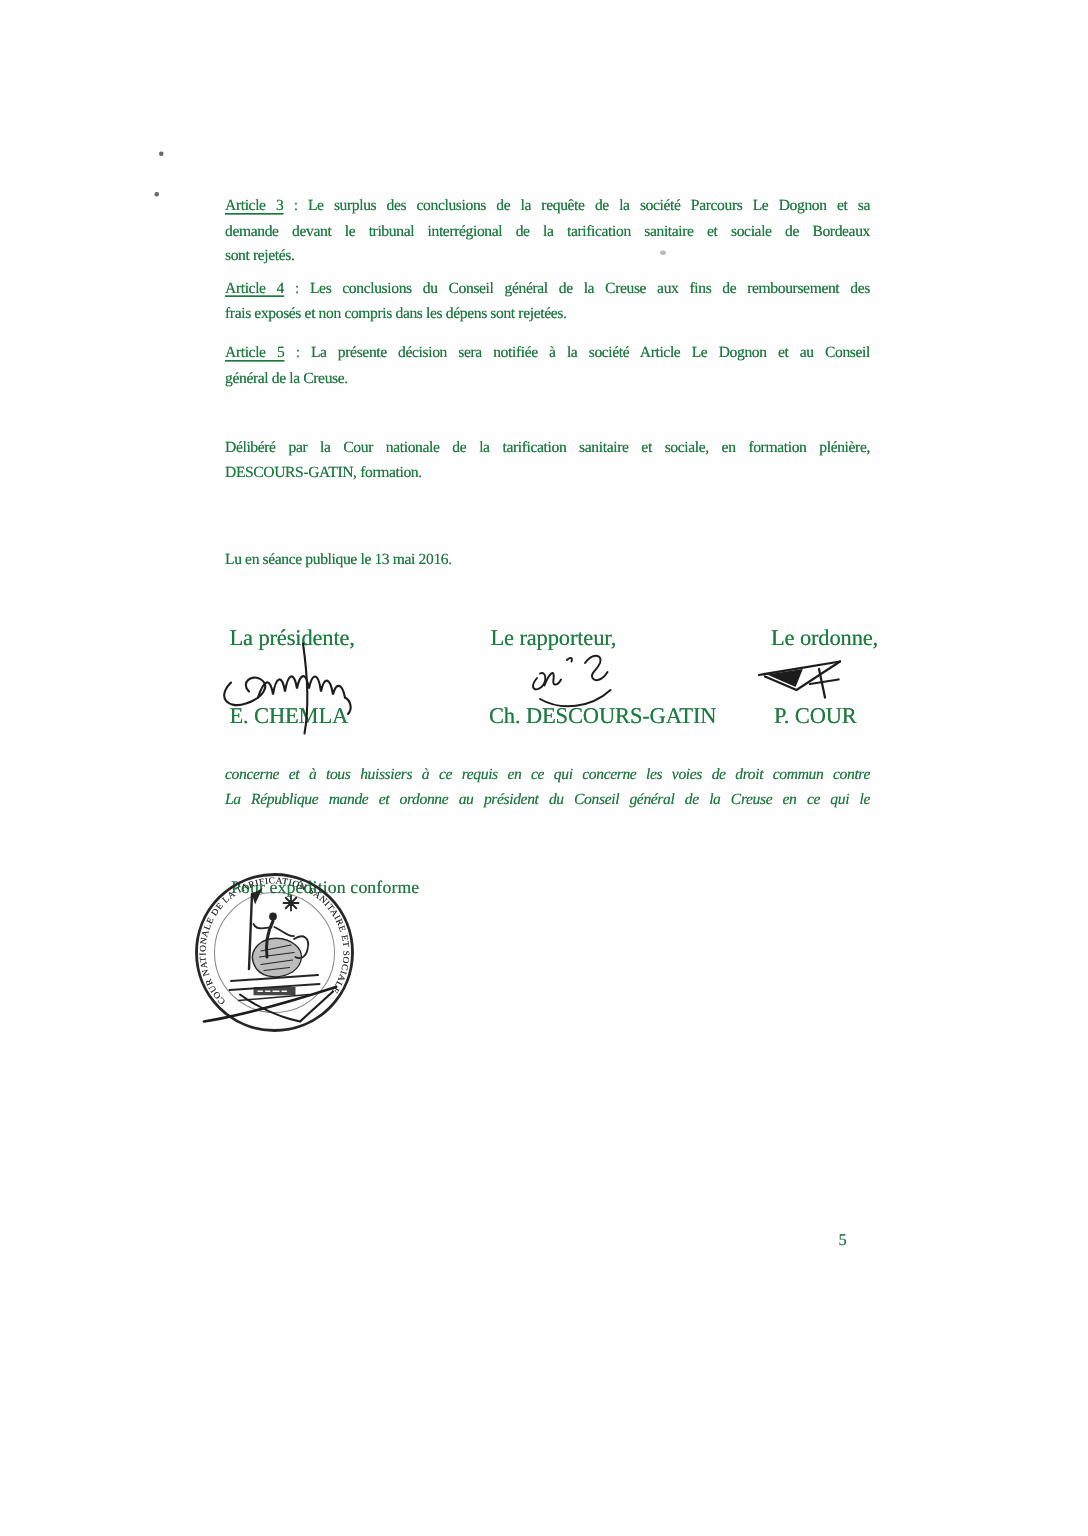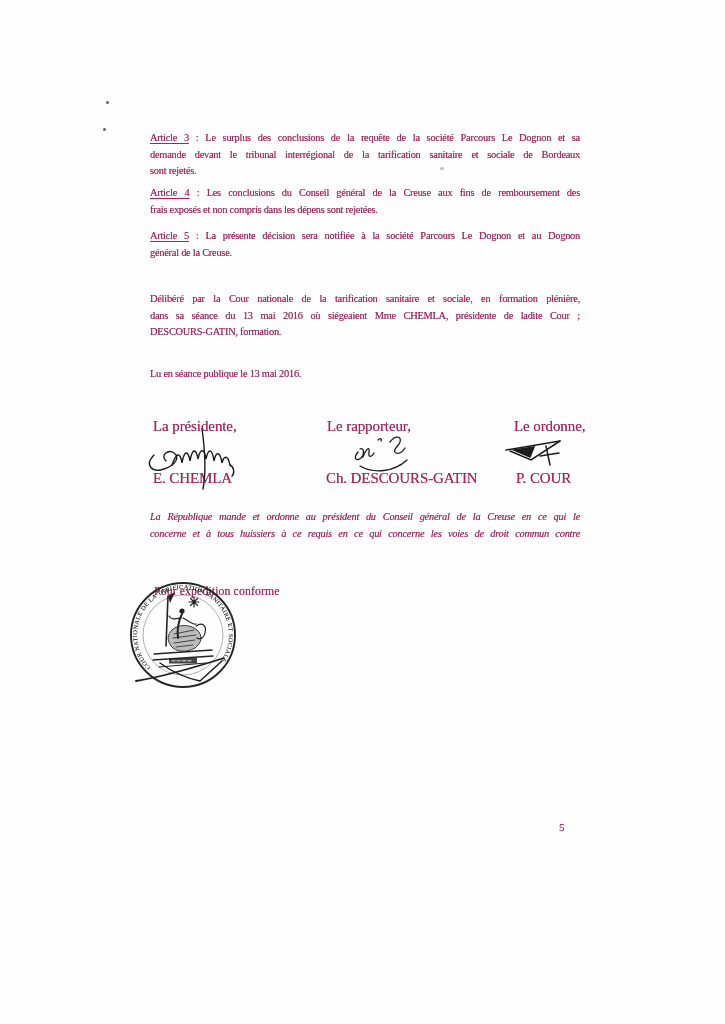"Article 3 : Le surplus" .page { color: #be185d -> #15803d }
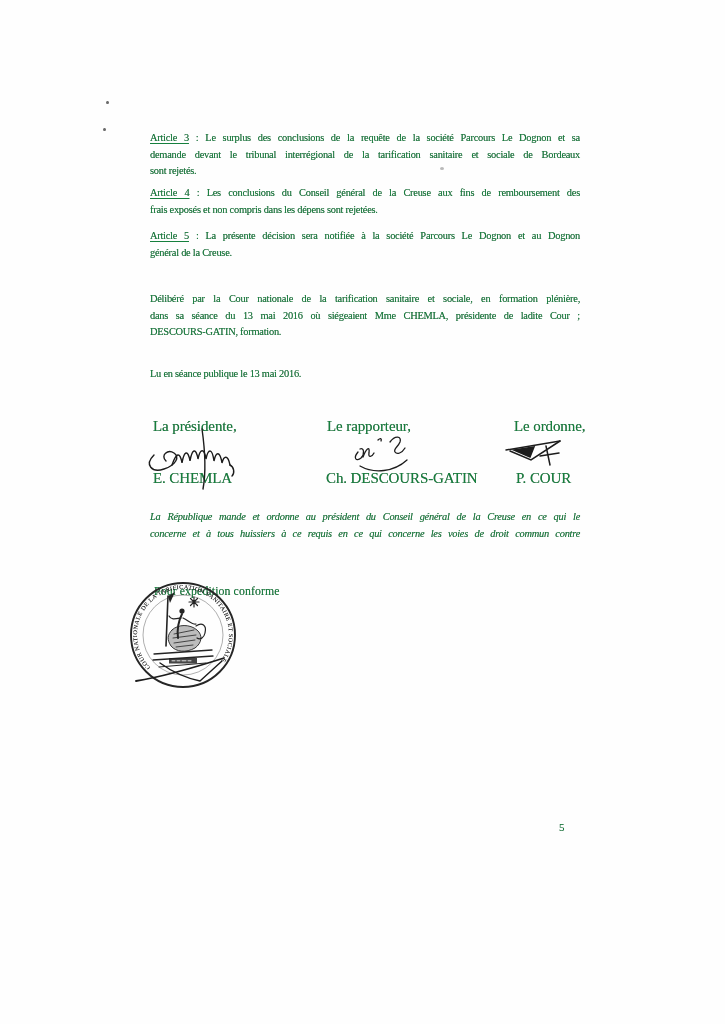"La présente décision sera notifiée" span { text: Parcours Le Dognon et au Dognon -> Article Le Dognon et au Conseil }
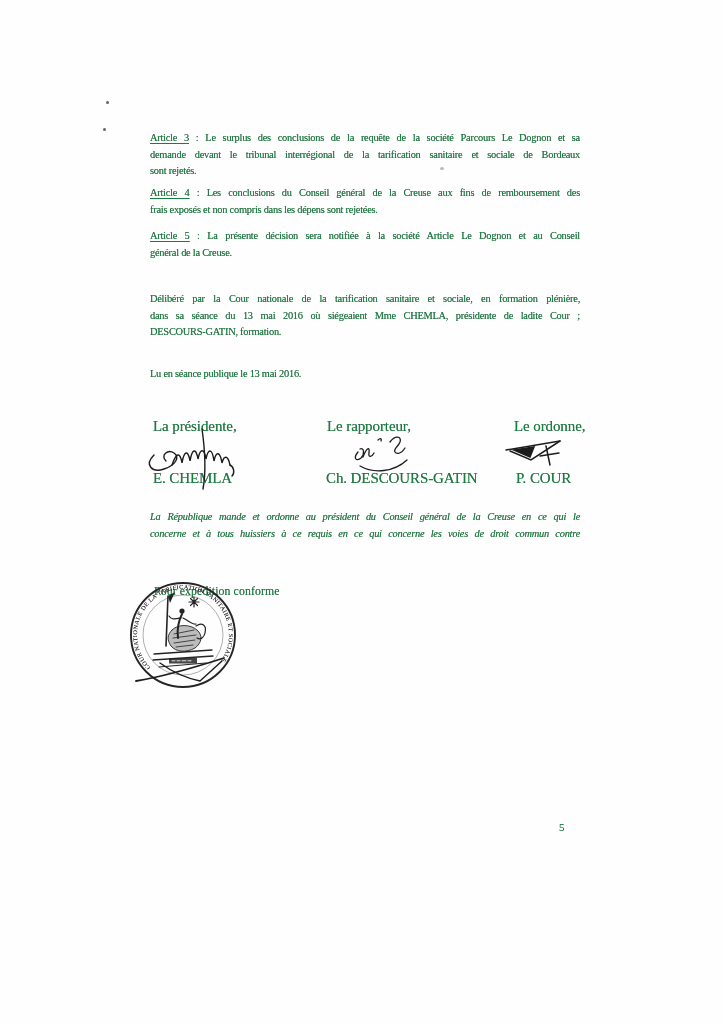"dans sa séance du 13" div.jline { html: <div>dans sa séance du 13 mai 2016 où siégeaient Mme CHEMLA, présidente de ladite Cour ;</div> -> none }
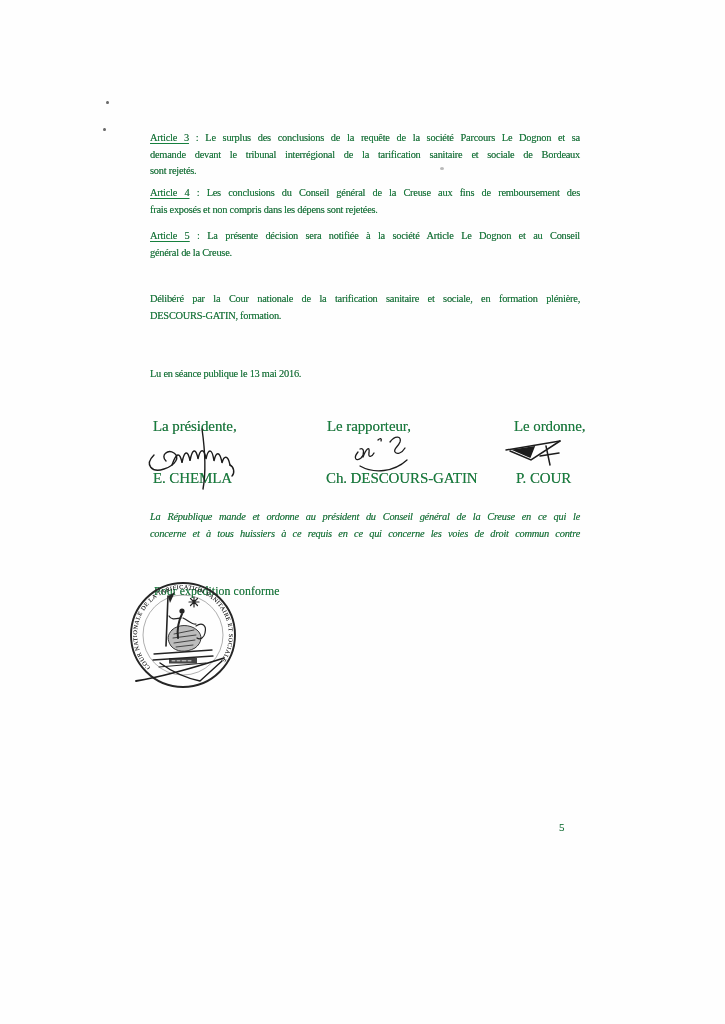"La République mande et ordonne" div.jline { order: before "concerne et à tous huissiers" -> after "concerne et à tous huissiers" }
